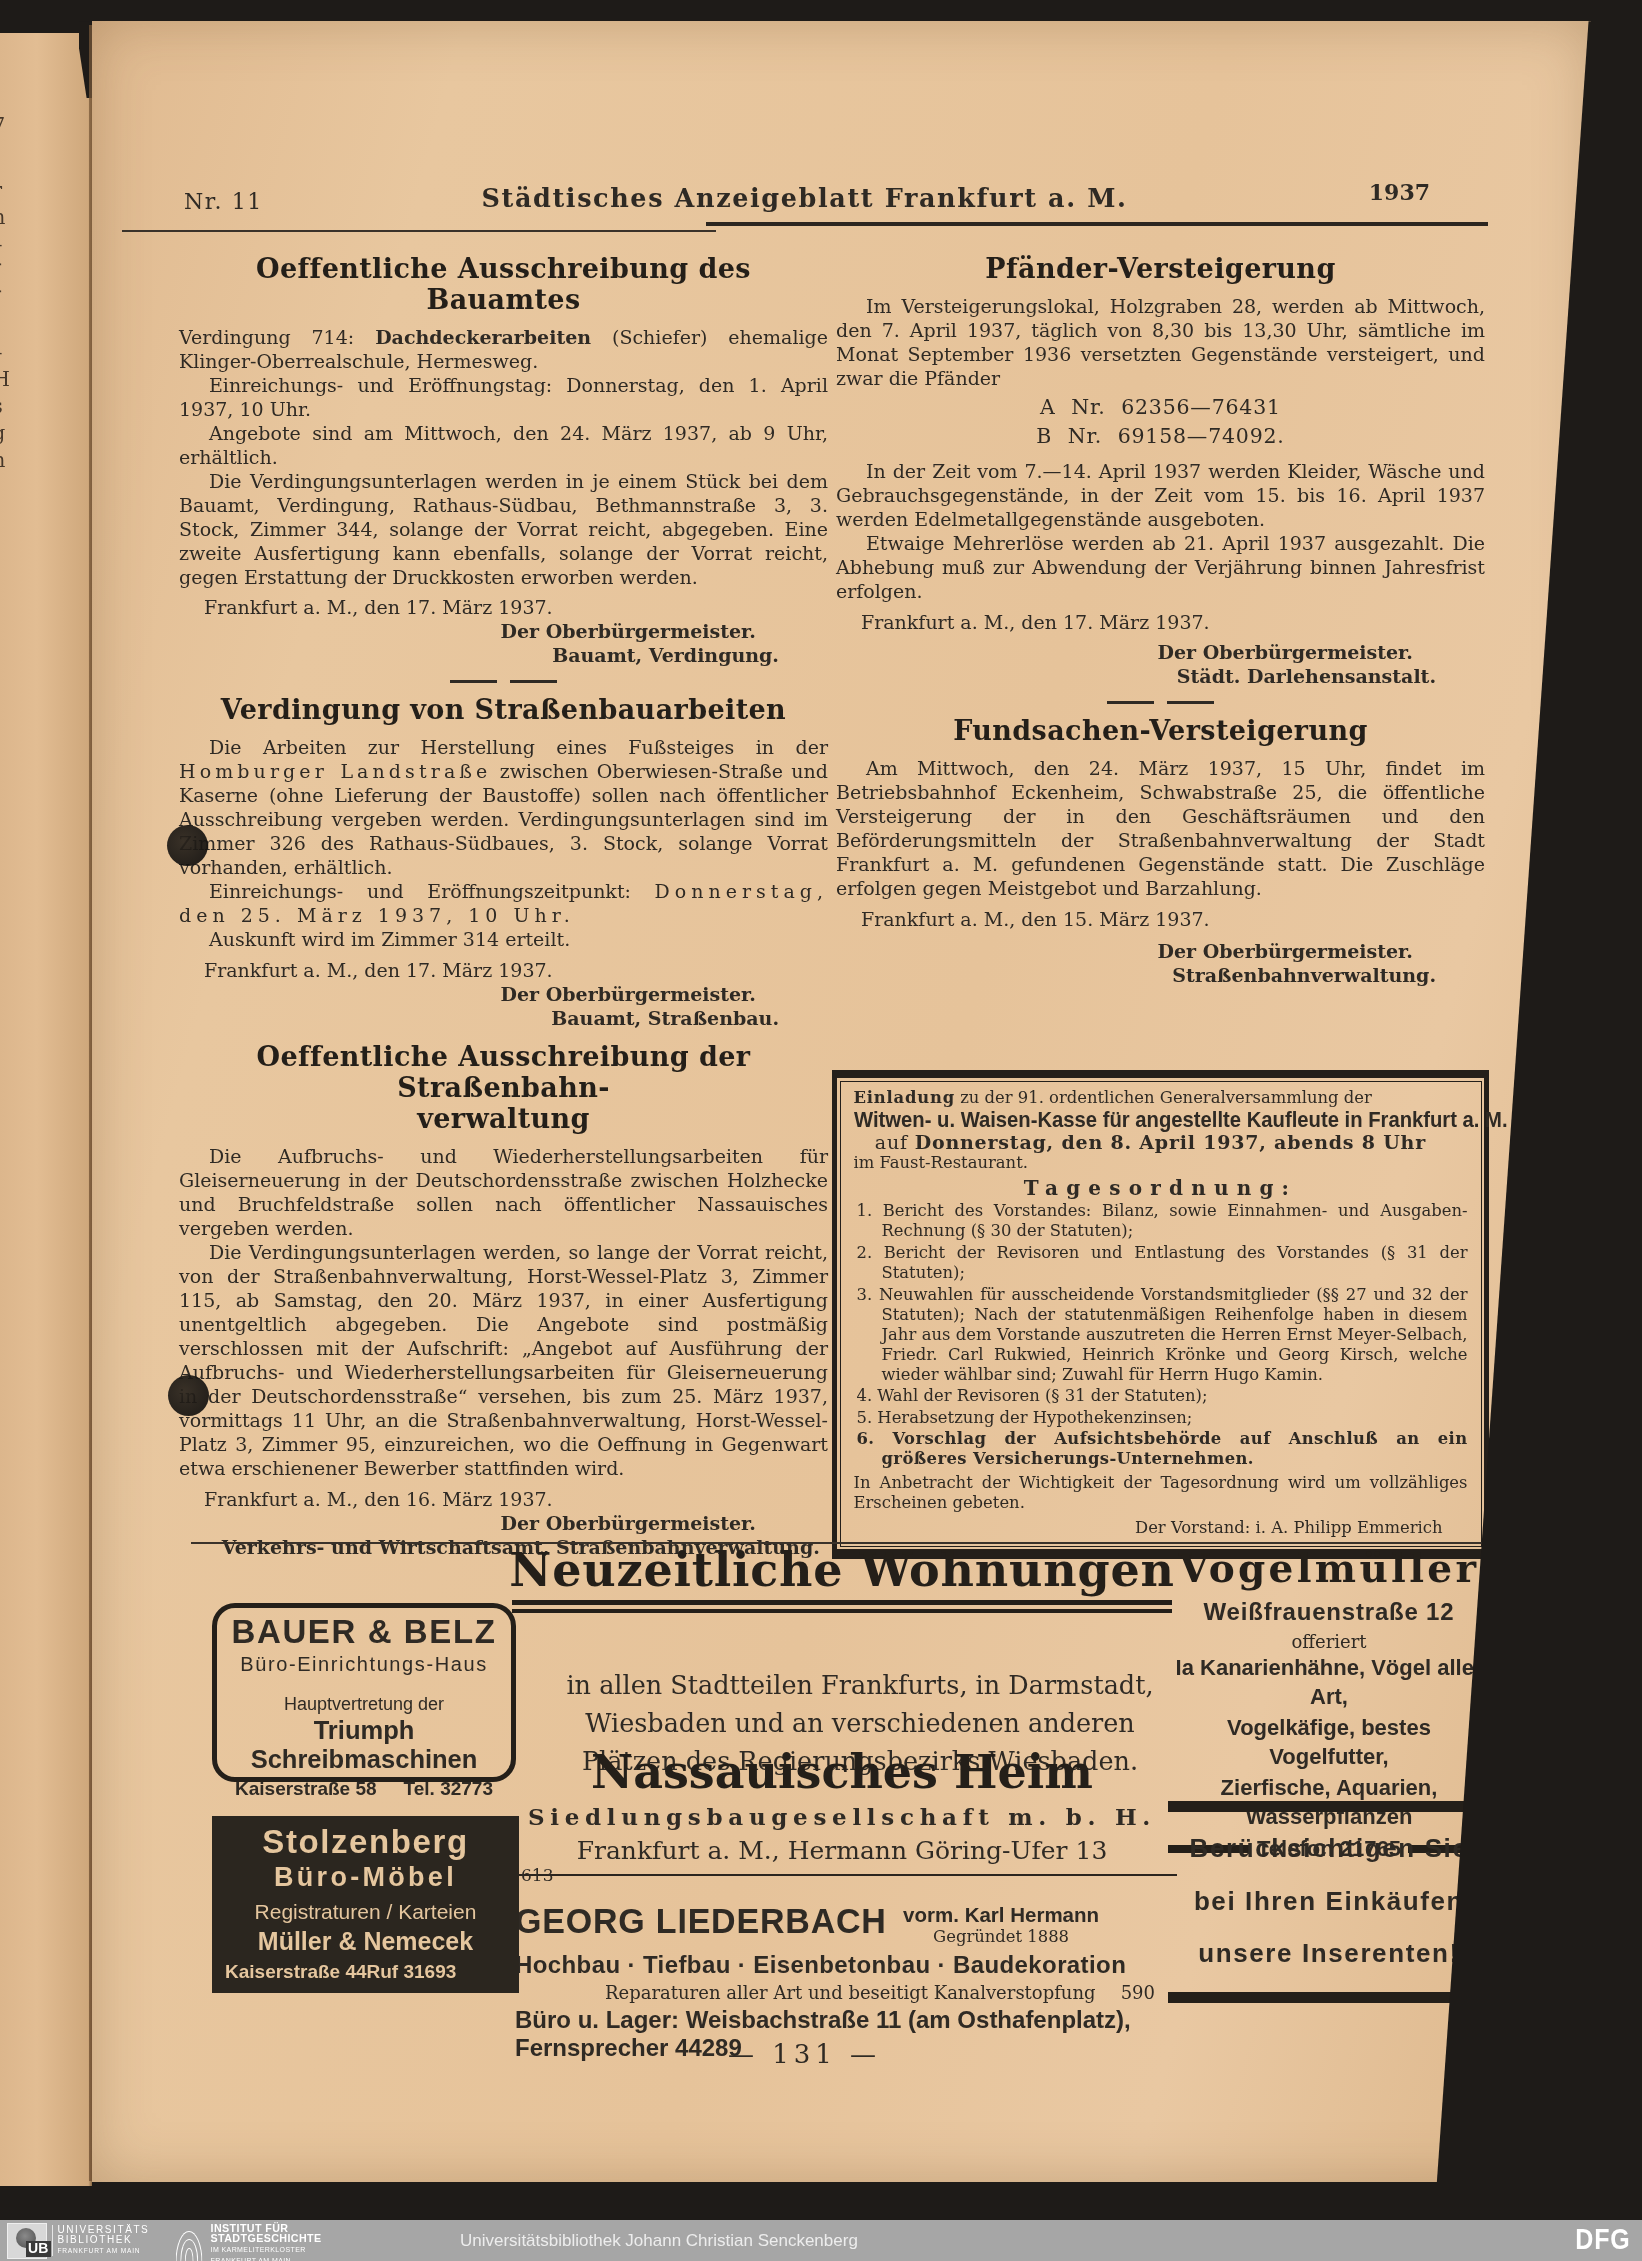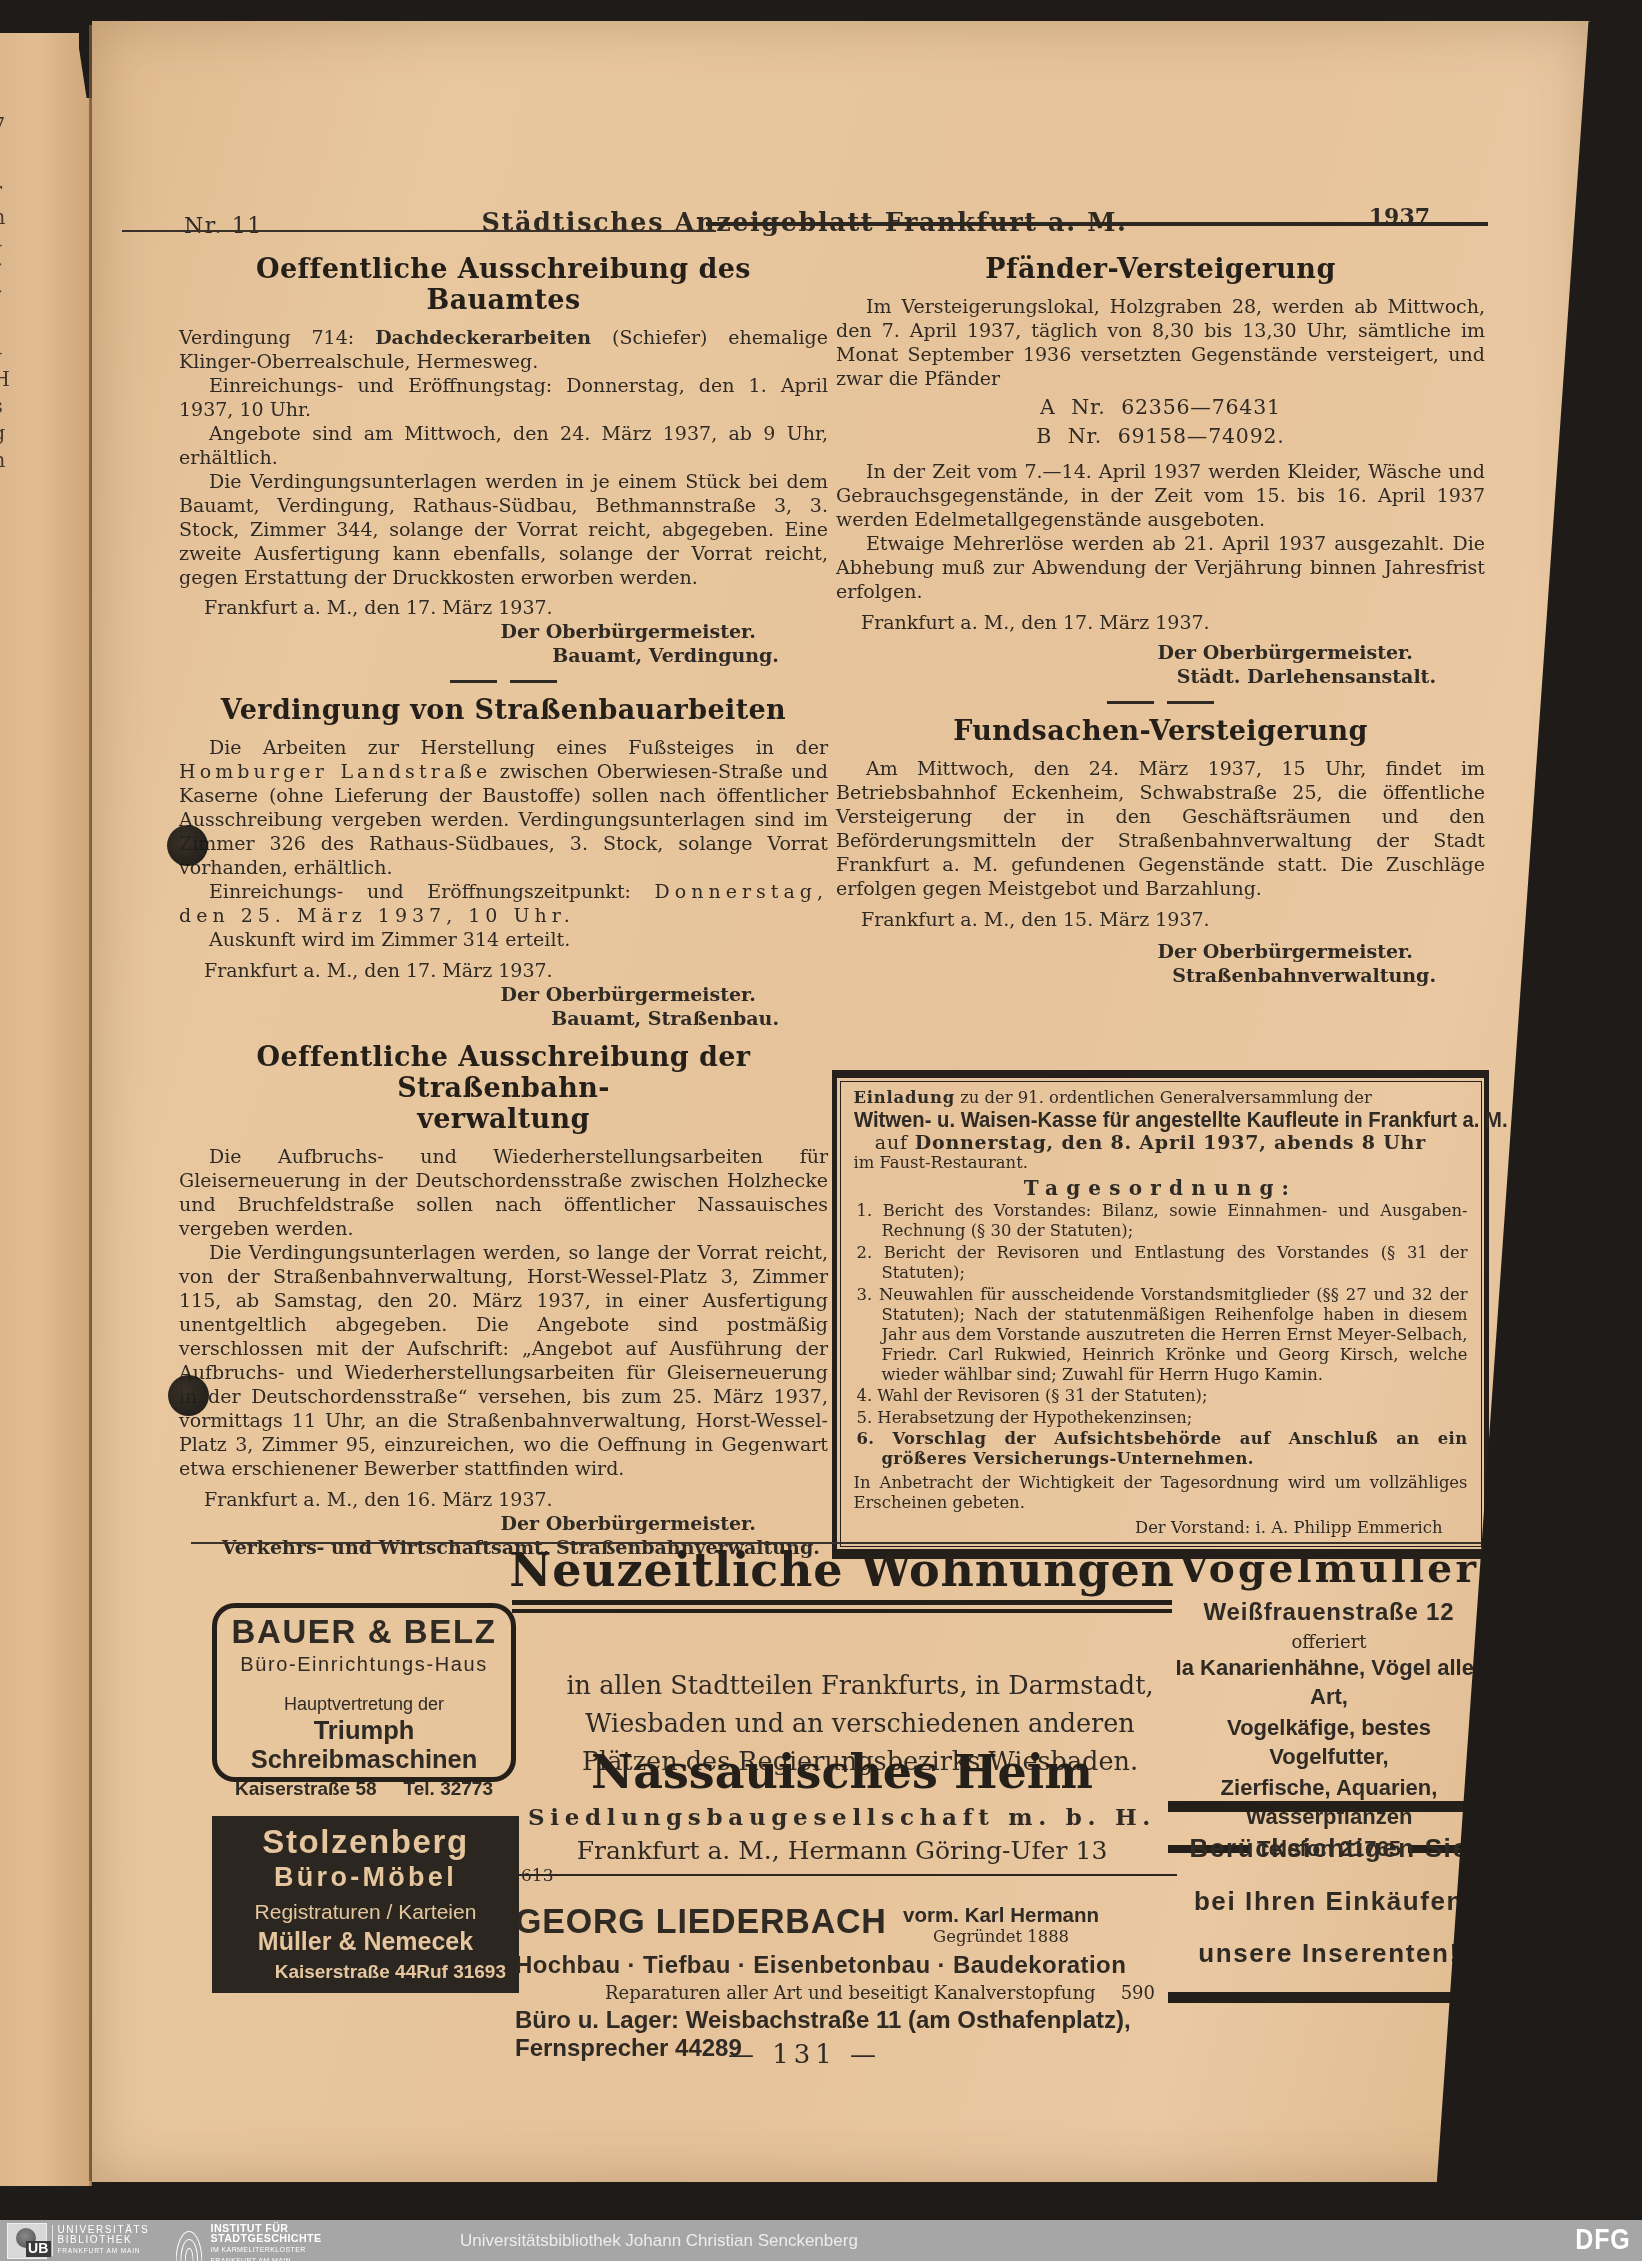"Nr. 11" .masthead { margin-top: 24px -> none }
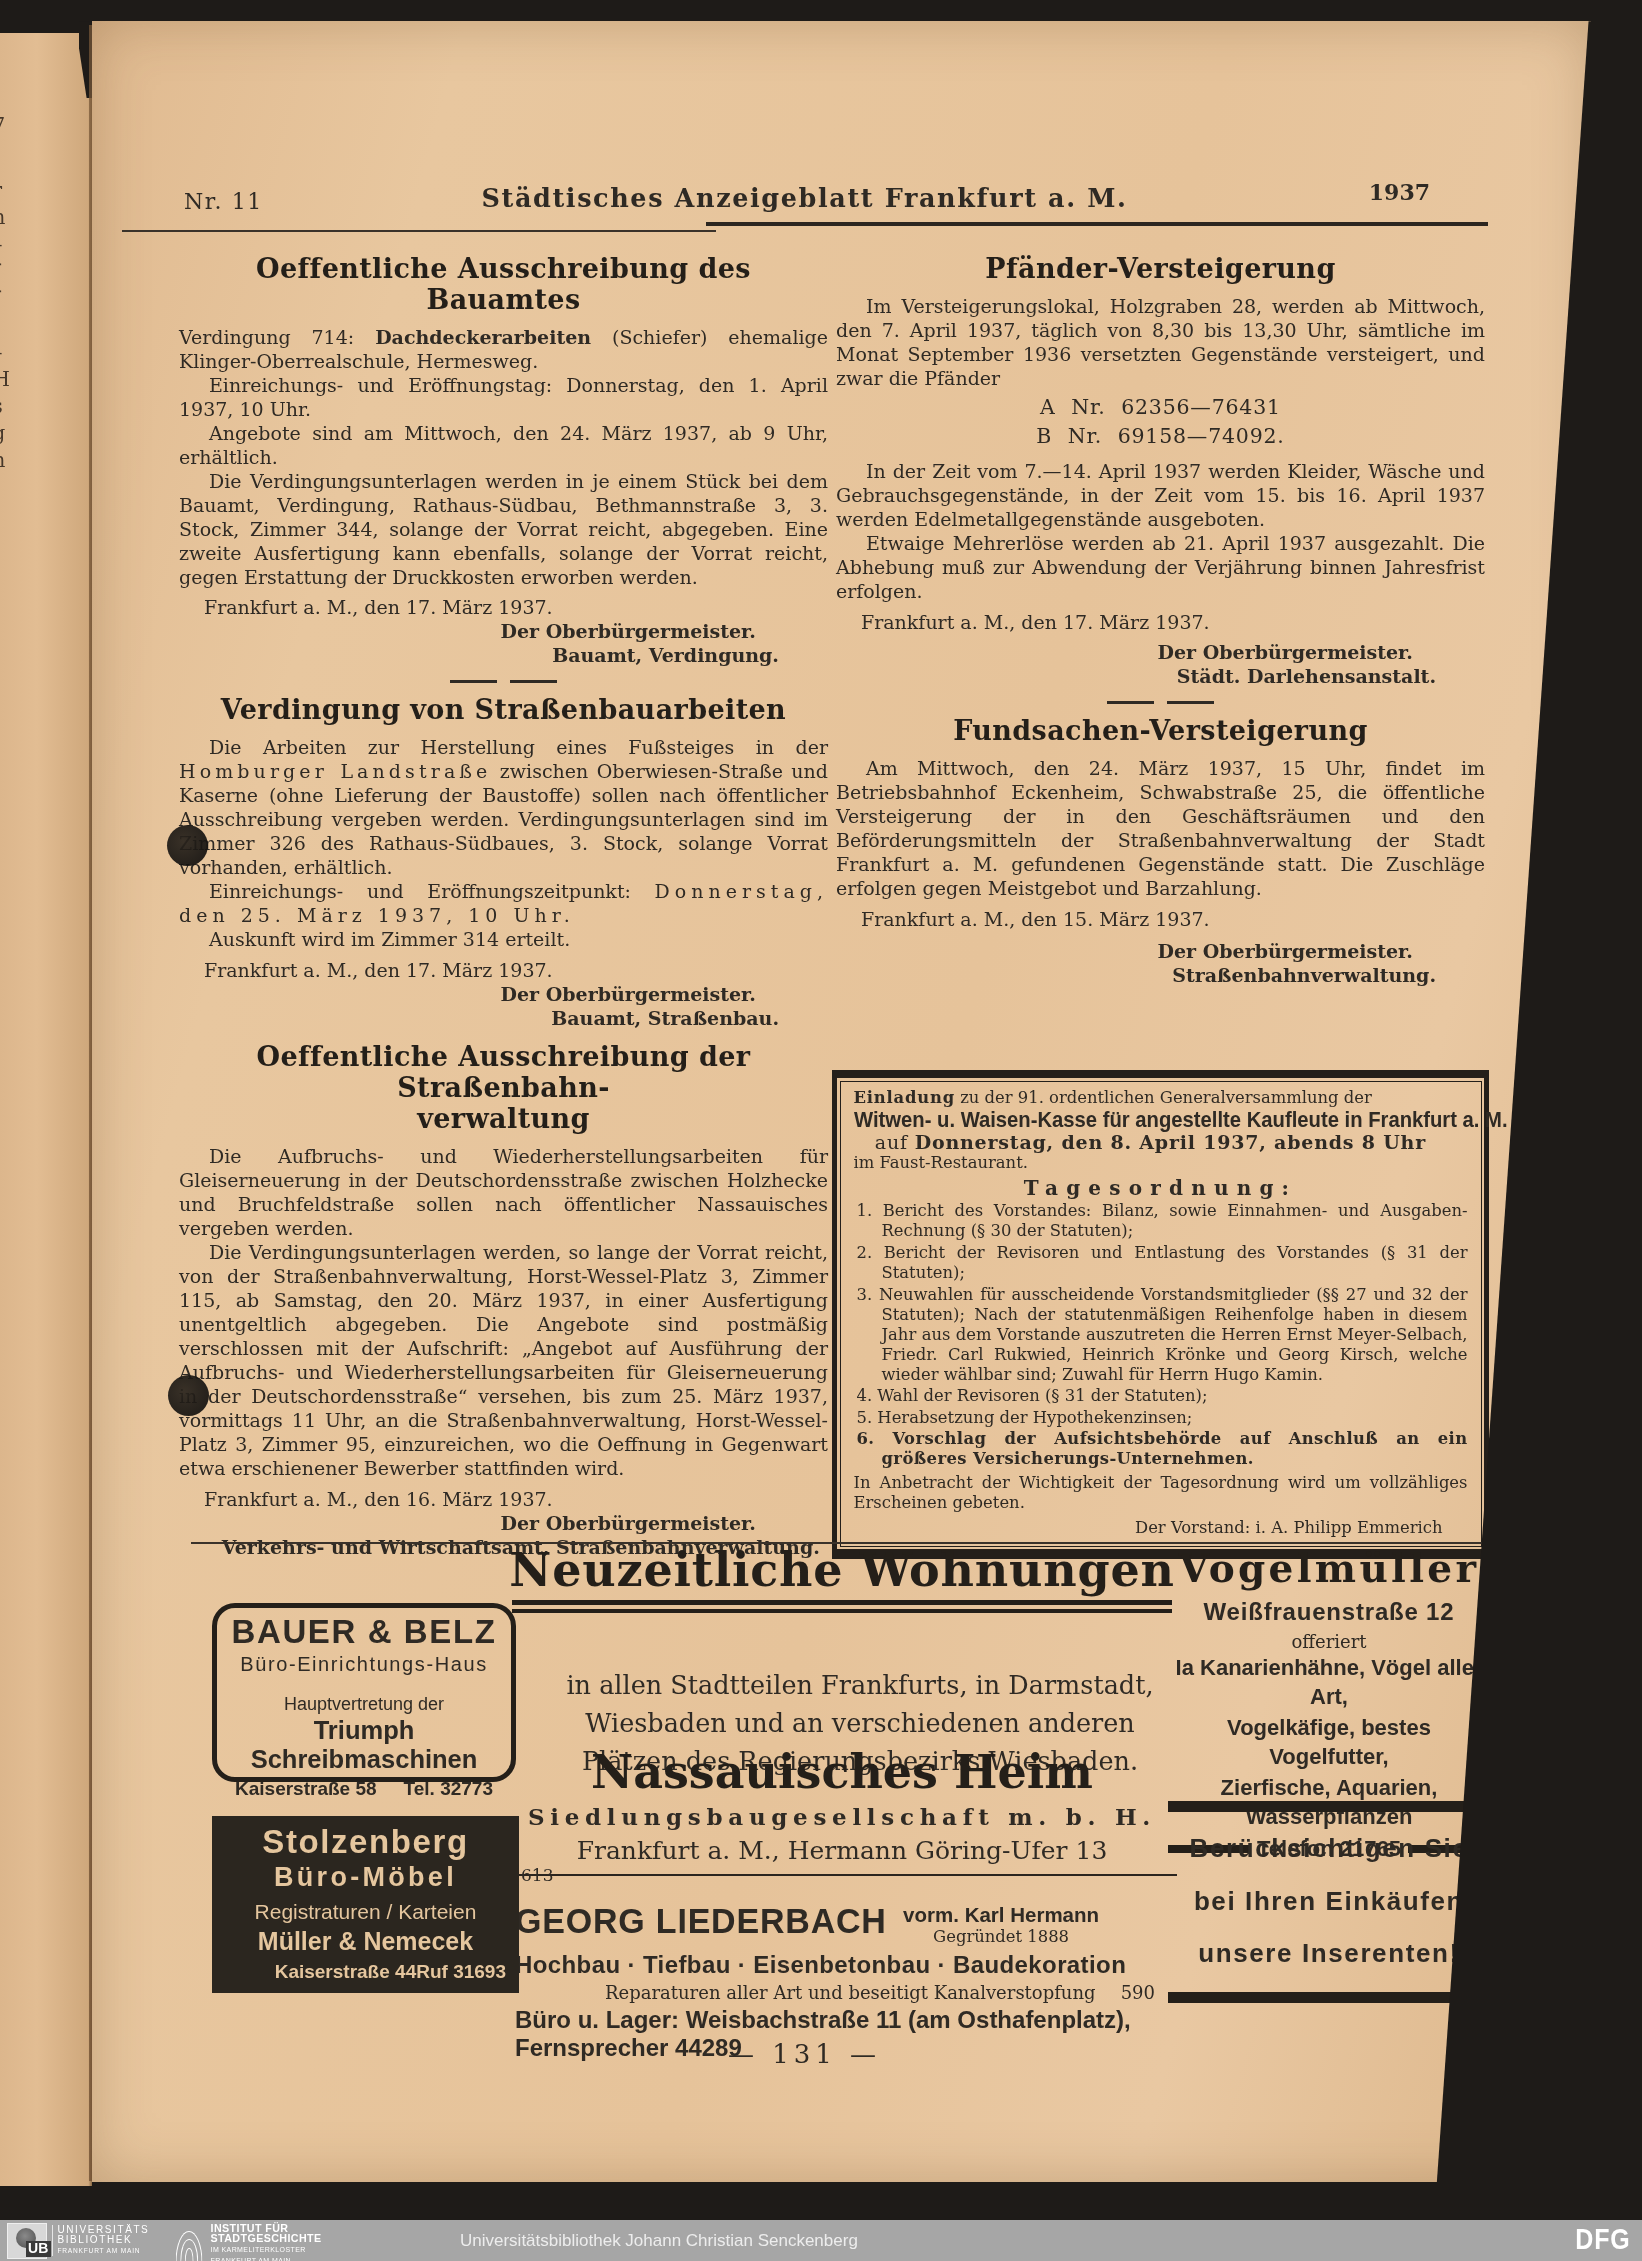"Kaiserstraße 44" .ad-stolz .srow { justify-content: flex-end -> flex-start }
